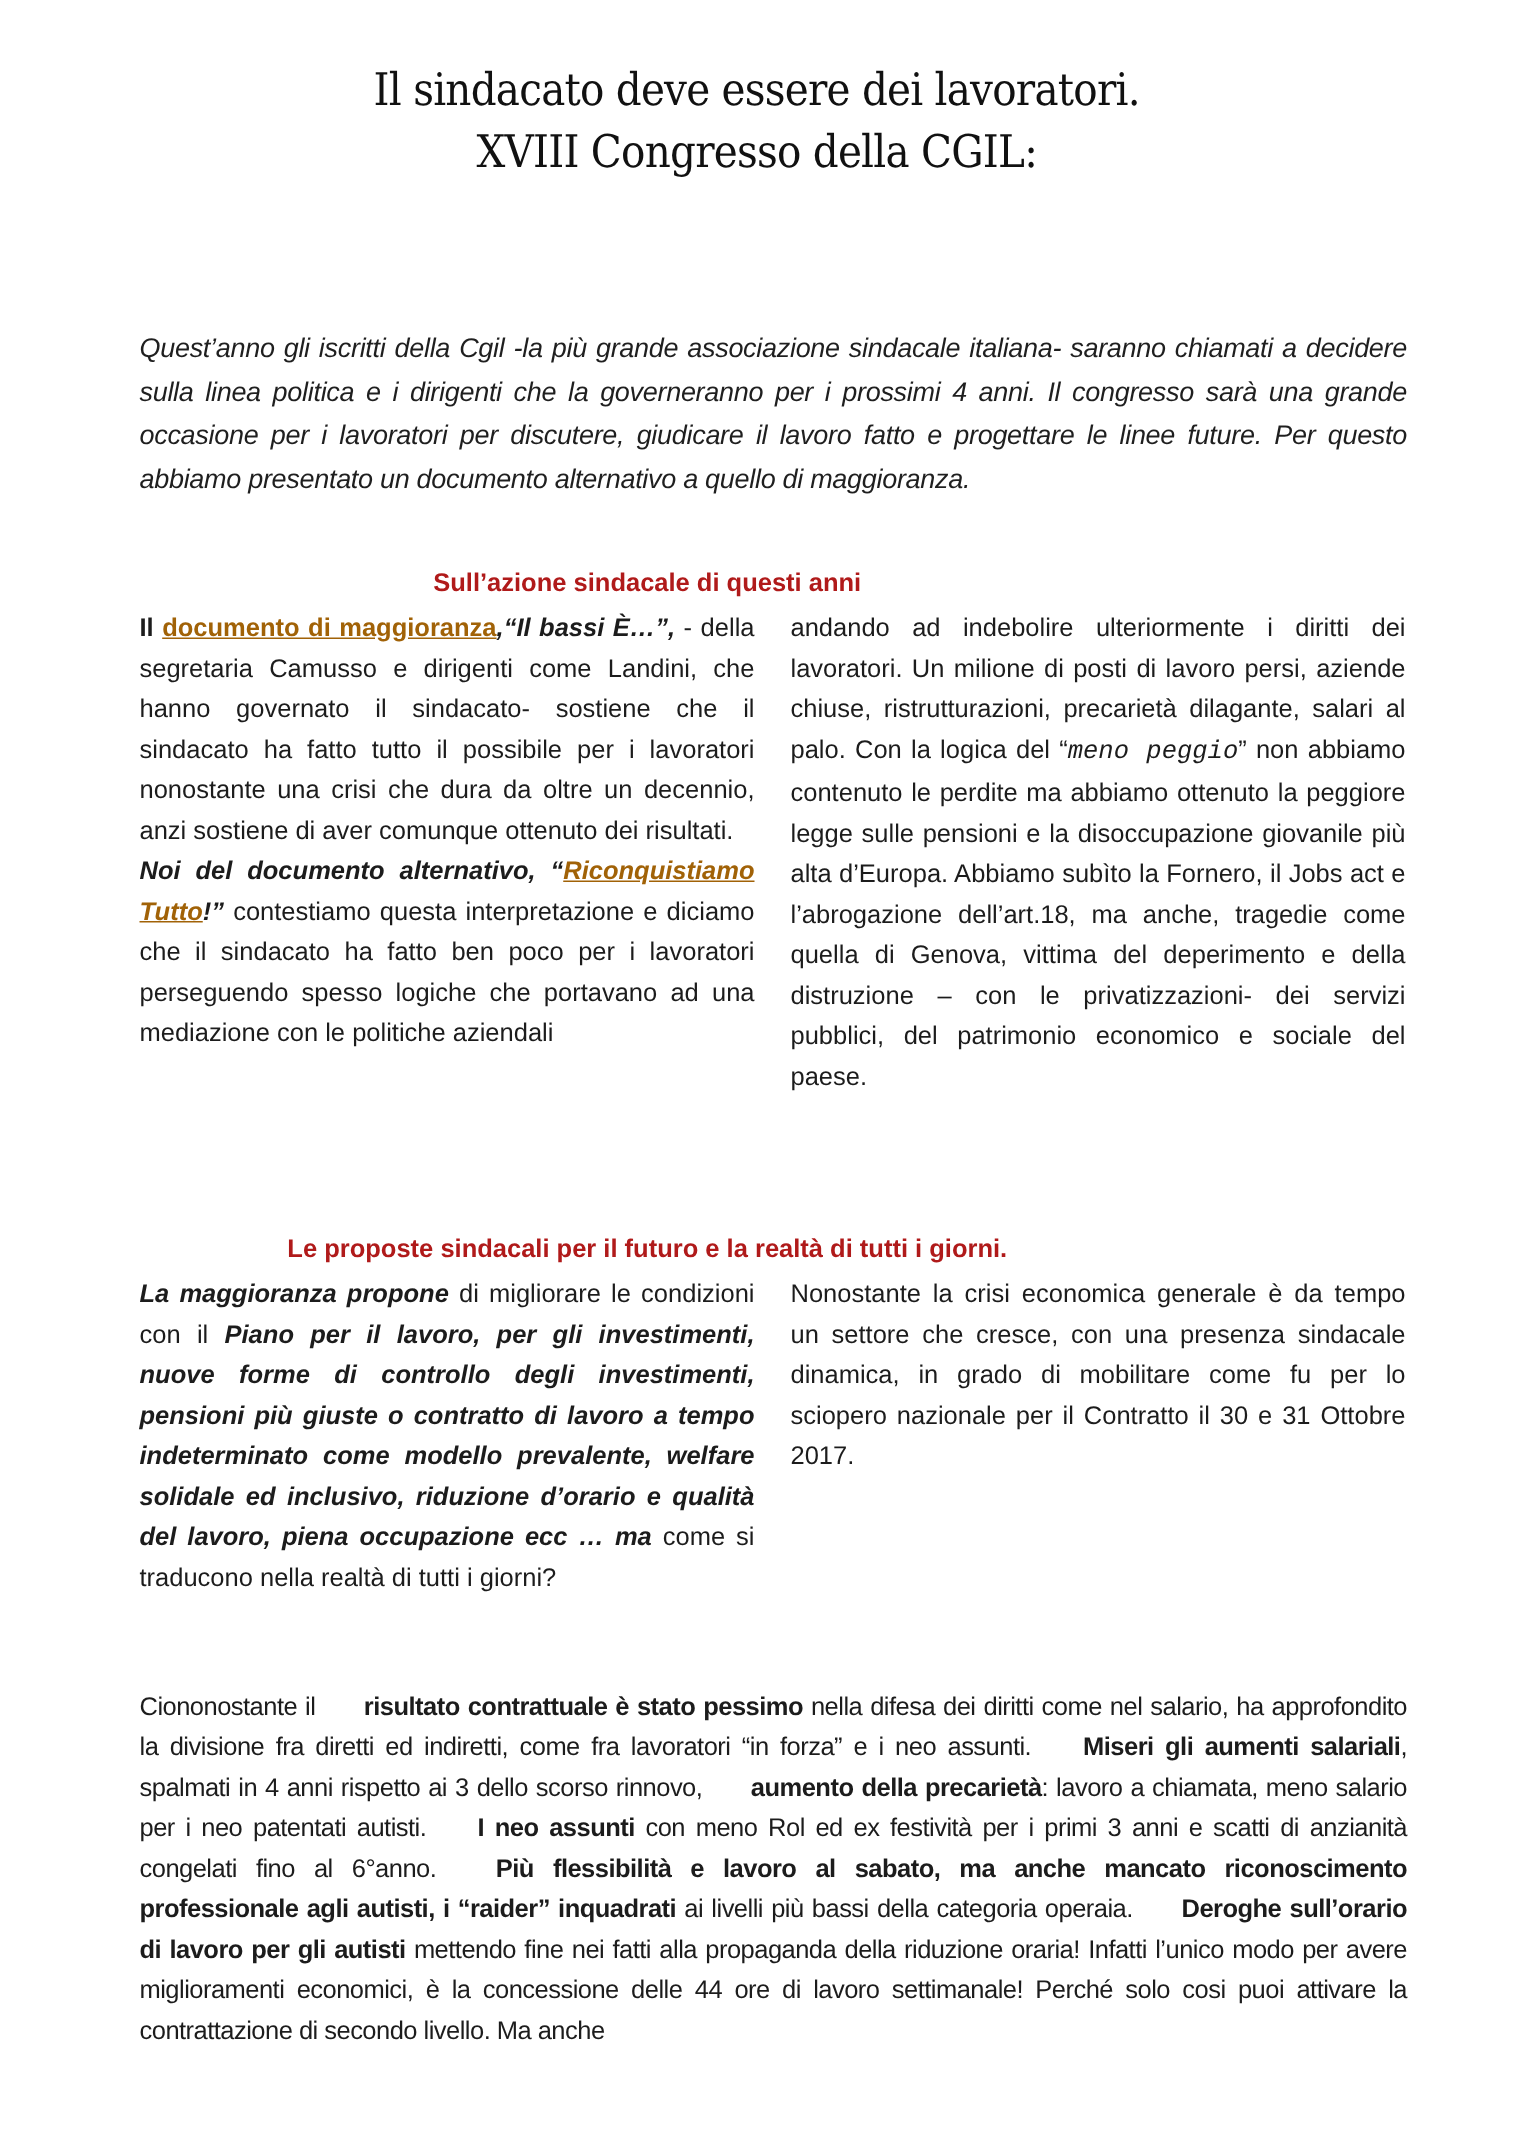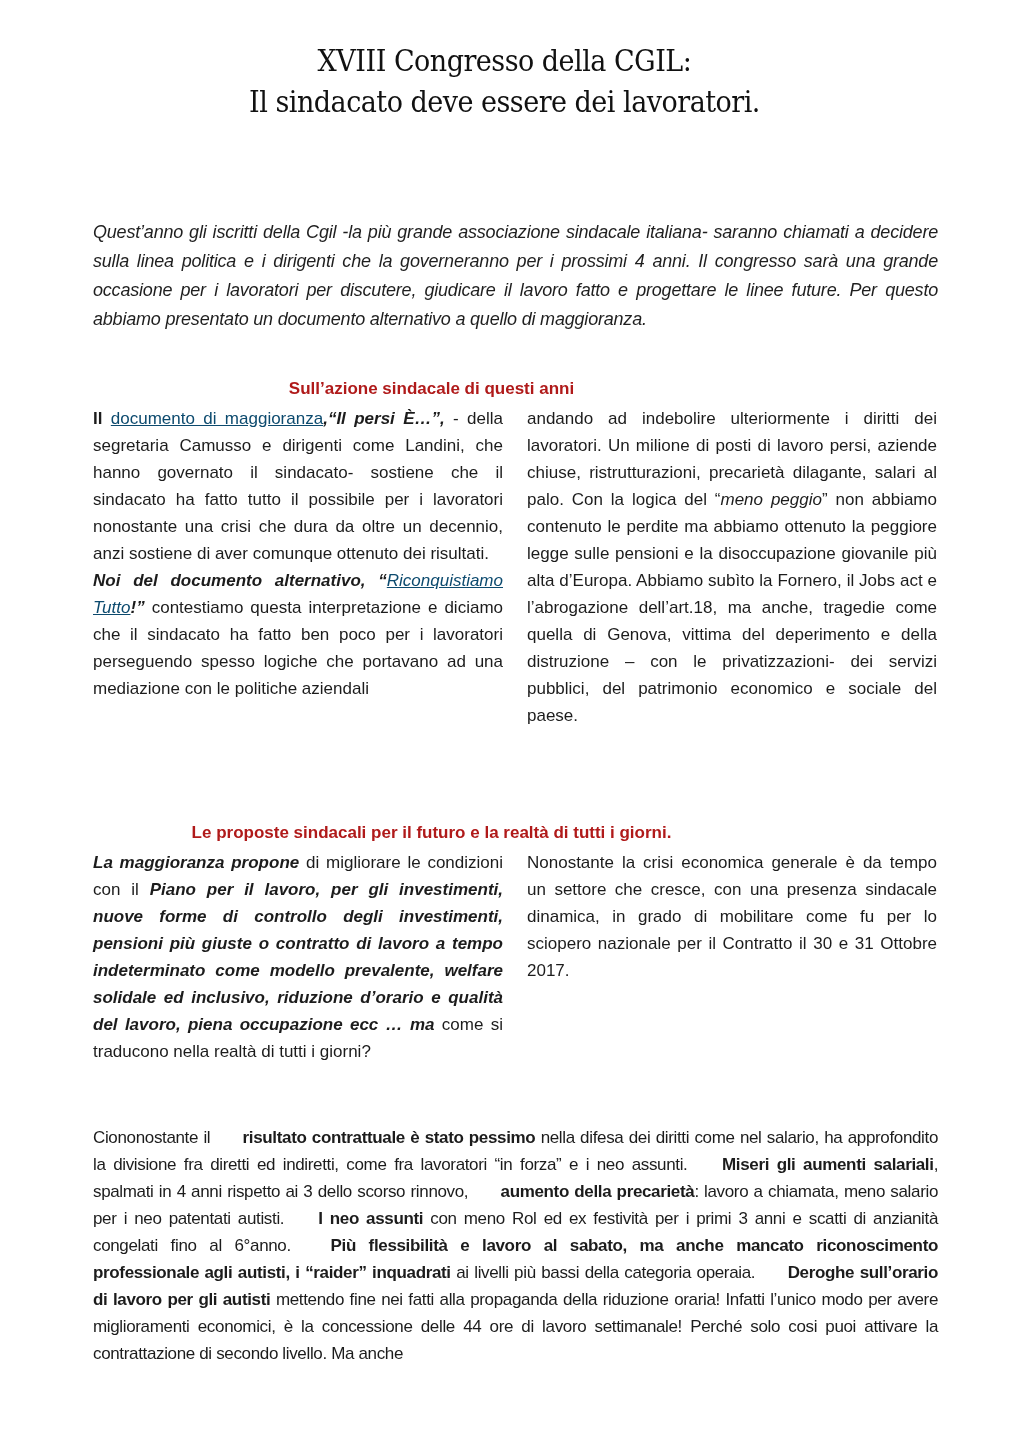"XVIII Congresso della CGIL:" div.title-line { order: before "Il sindacato deve essere dei" -> after "Il sindacato deve essere dei" }
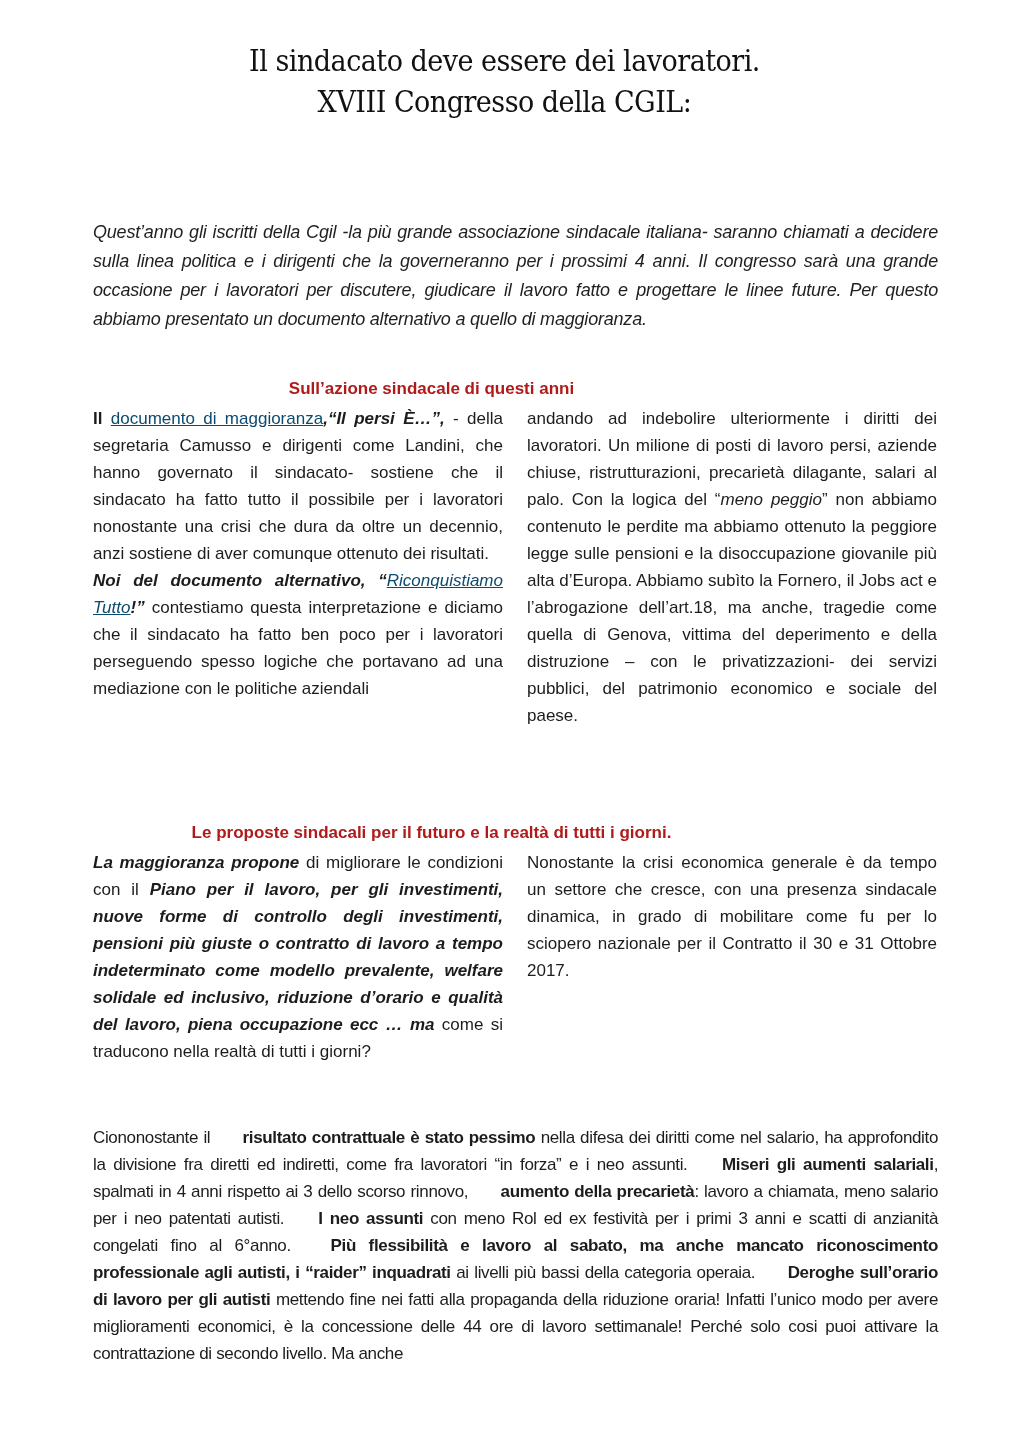"documento di maggioranza" a.link { color: #0c4a6e -> #a16207; font-weight: normal -> bold }
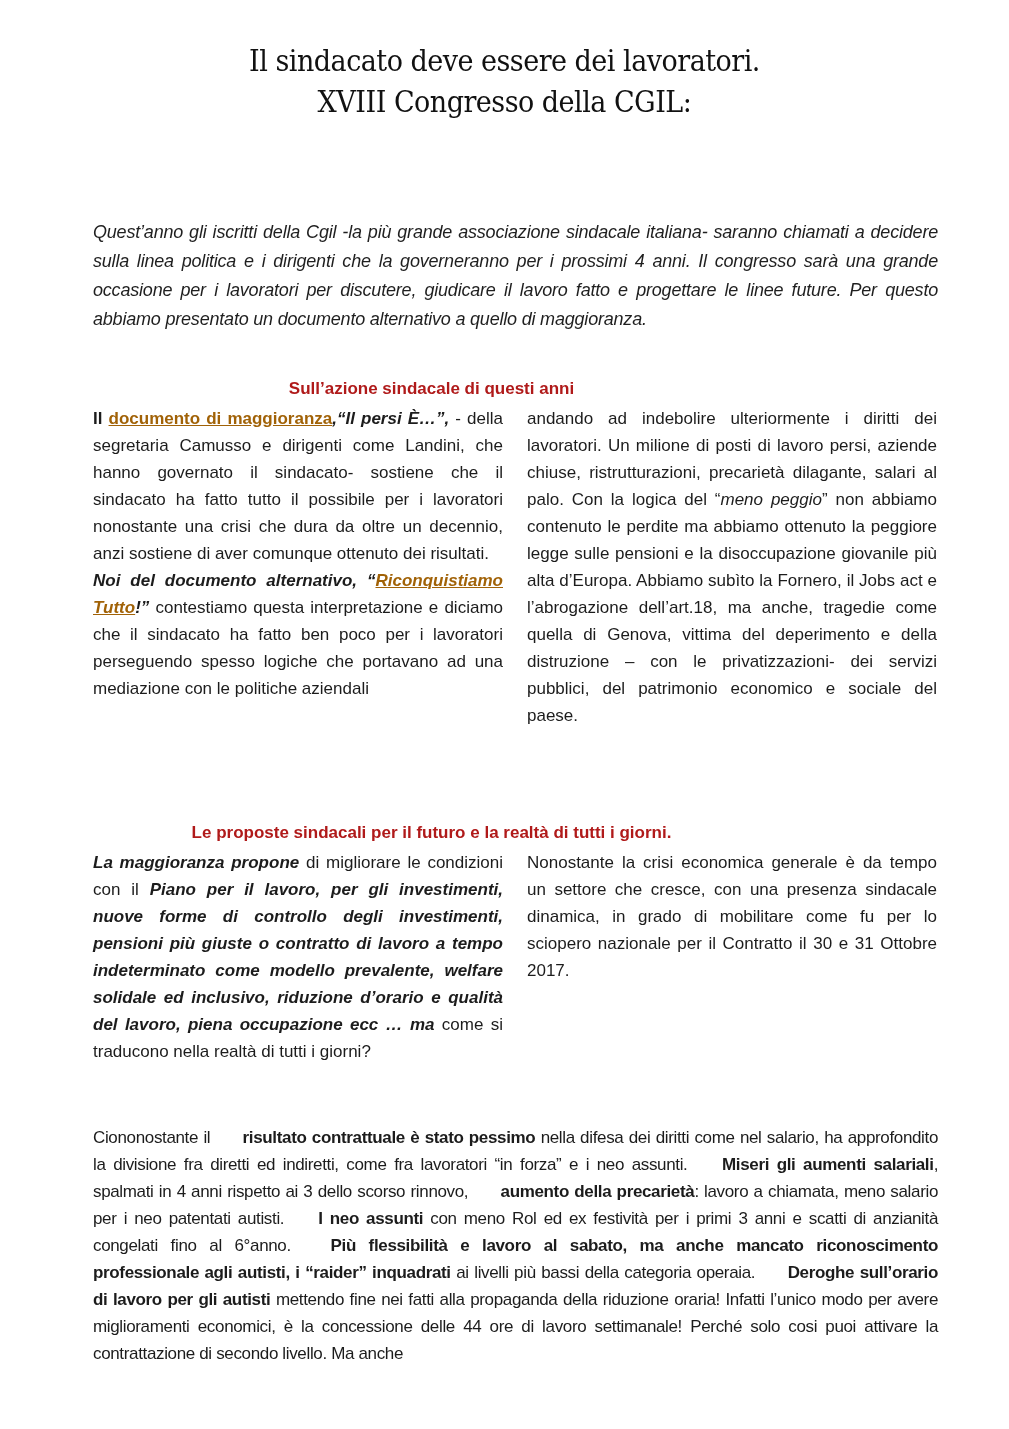",“Il persi È…”," span.bi { text: persi -> bassi }
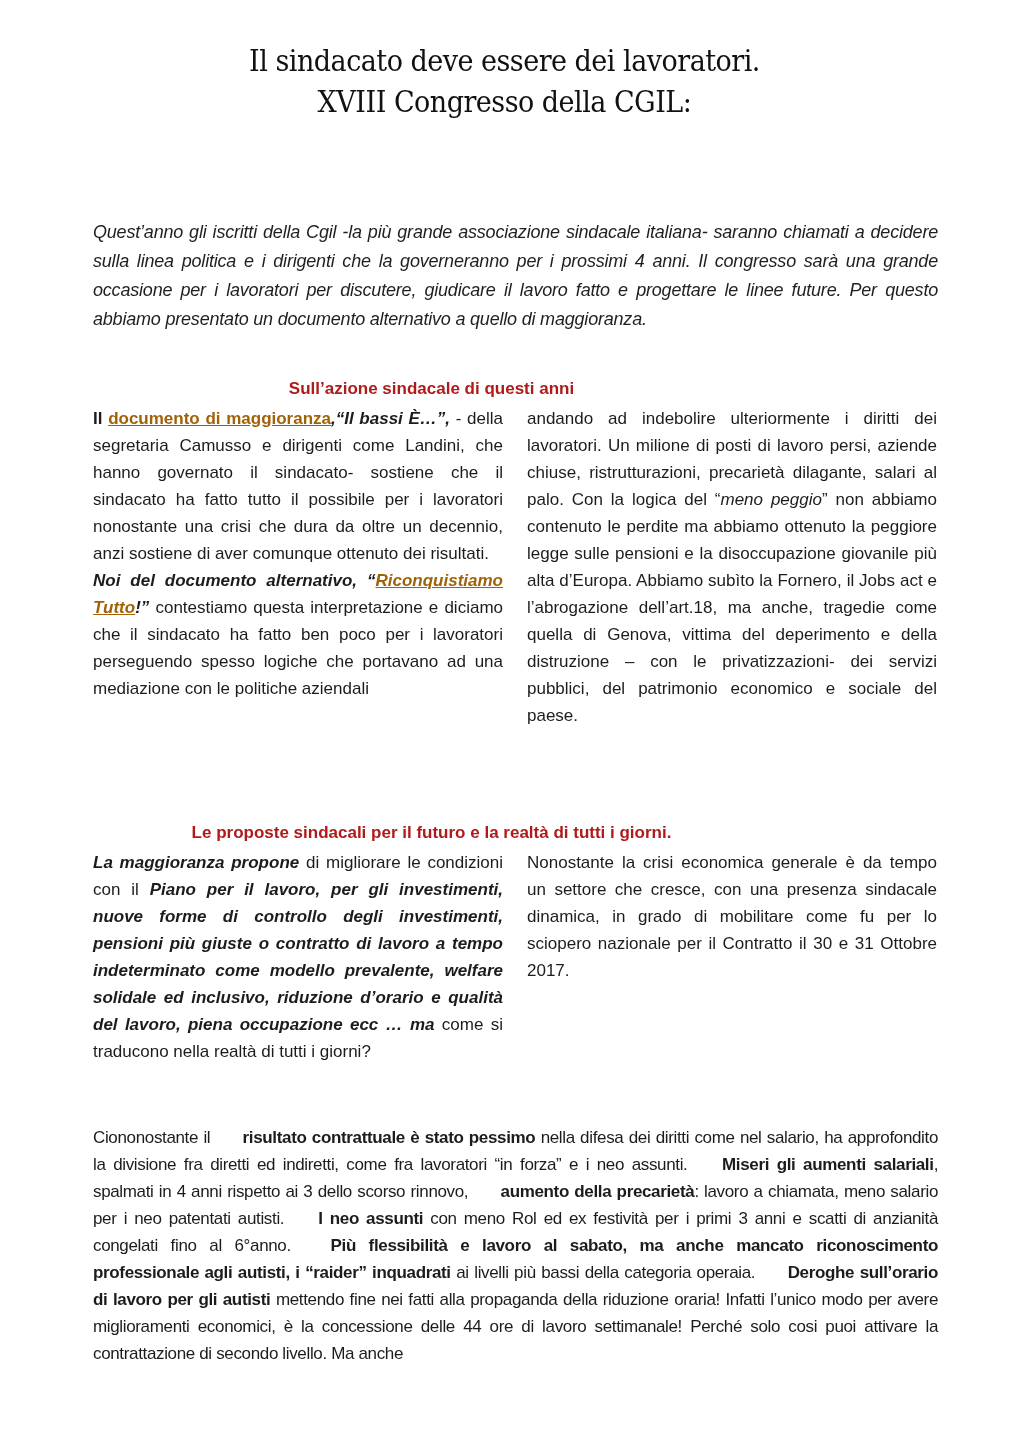"meno peggio" .col .i { font-family: none -> Liberation Mono, monospace }
